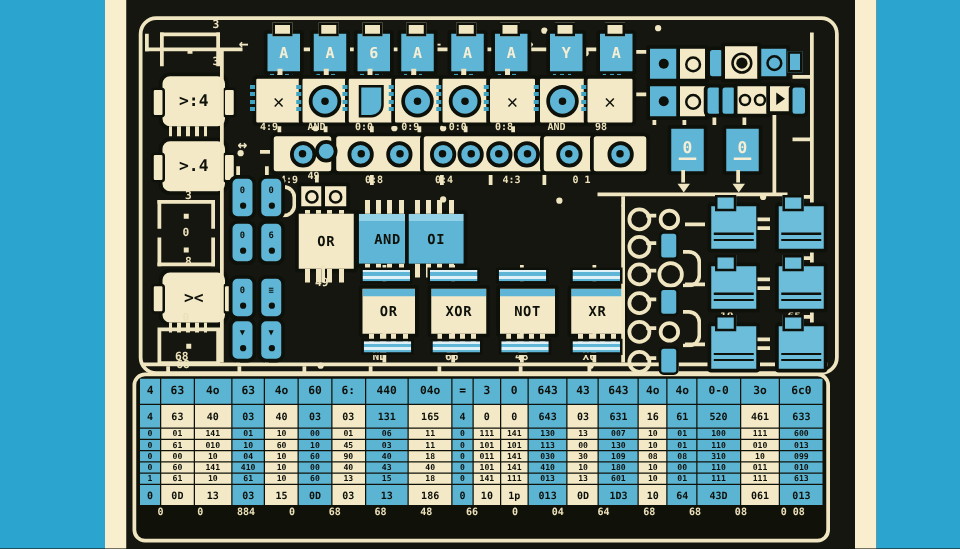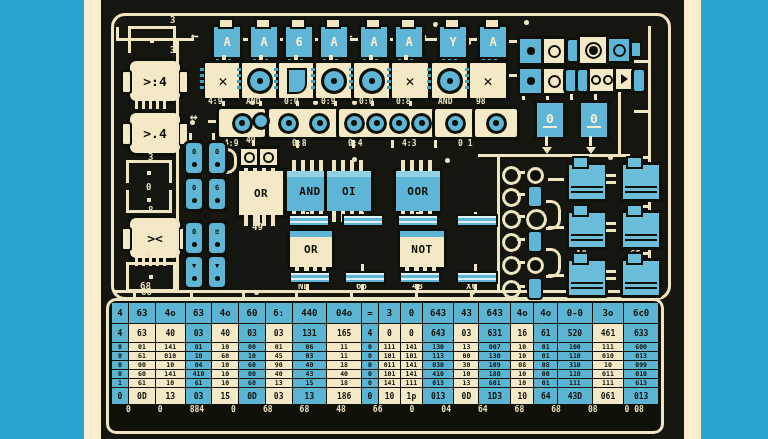"OOR" div.chip { html: <div> <span></span> <span>OOR</span> <span></span> </div> -> none }
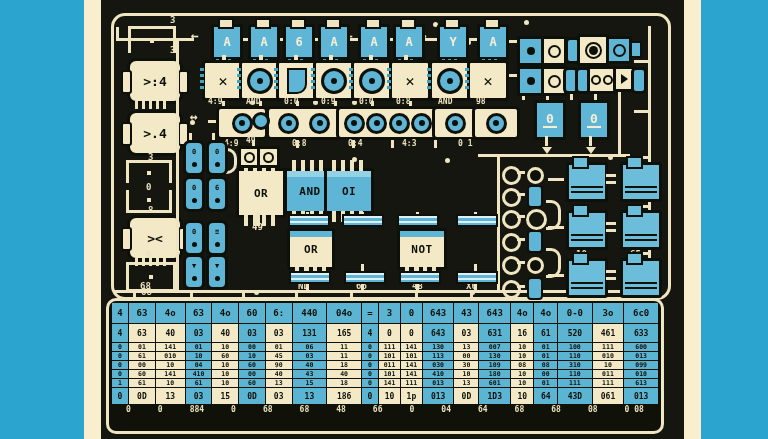"XOR" div.chip { html: none -> <div> <span>XOR</span> <span></span> </div> }
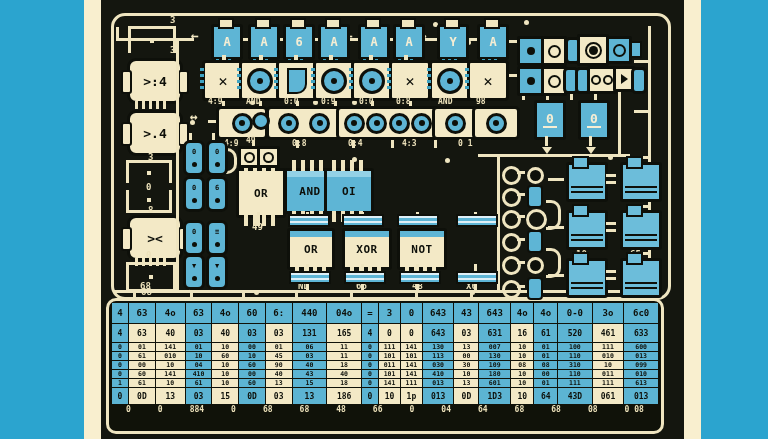"XR" div.chip { html: none -> <div> <span>XR</span> <span></span> </div> }
